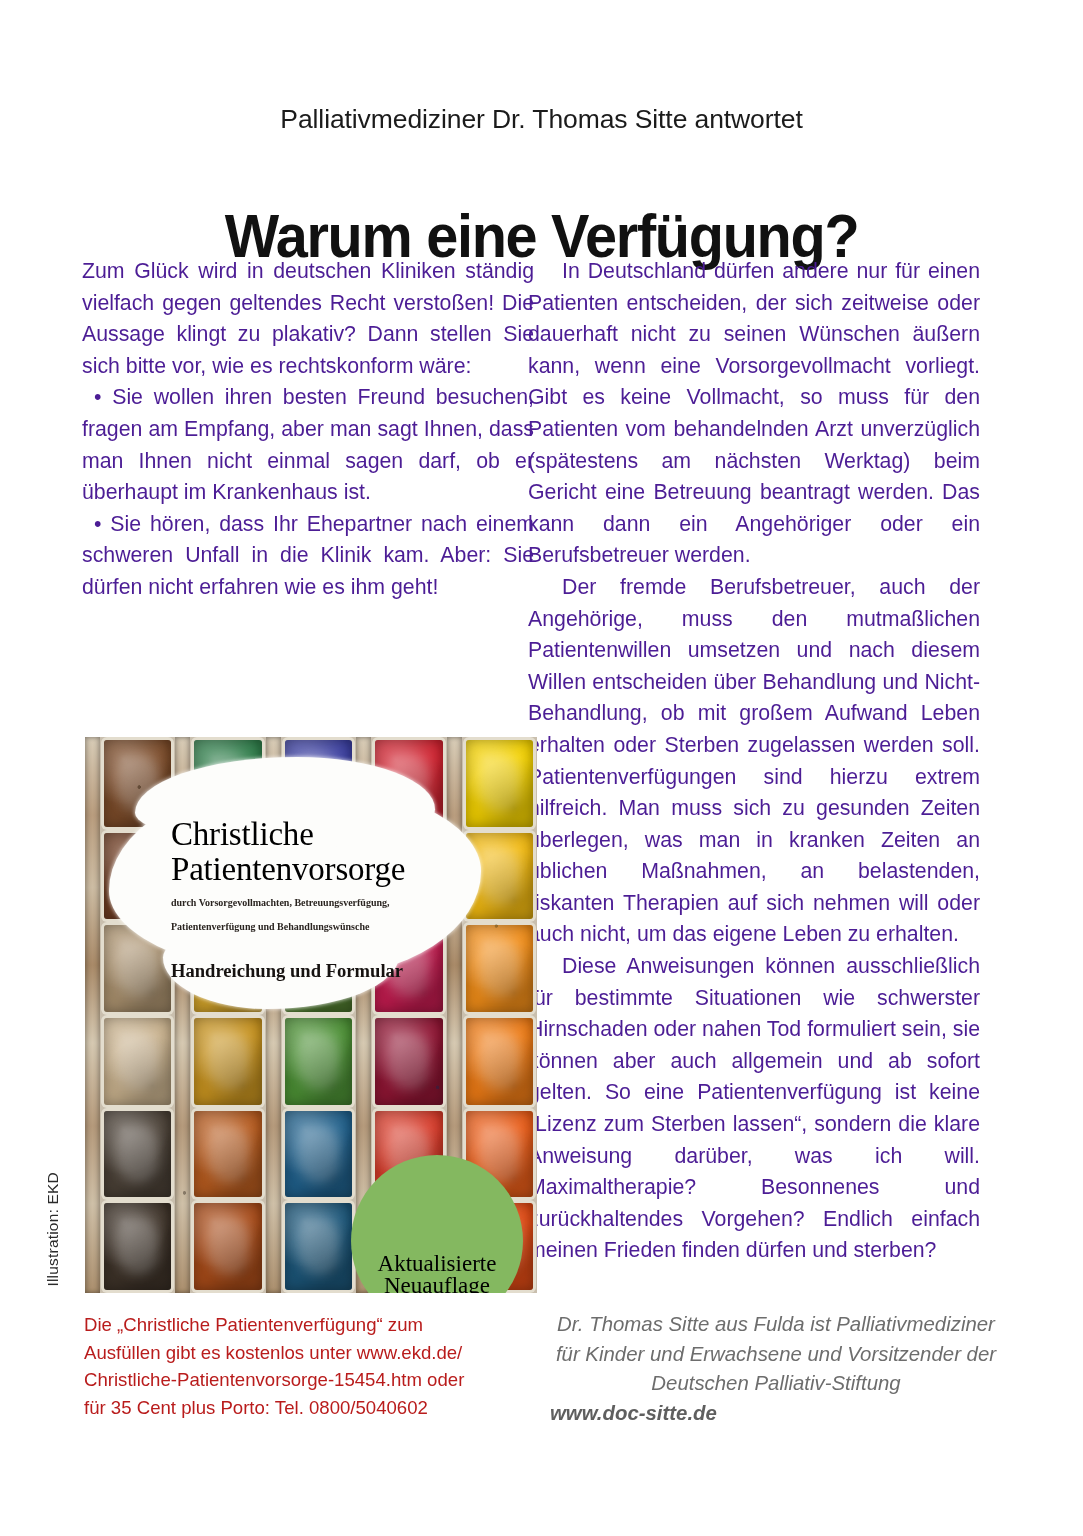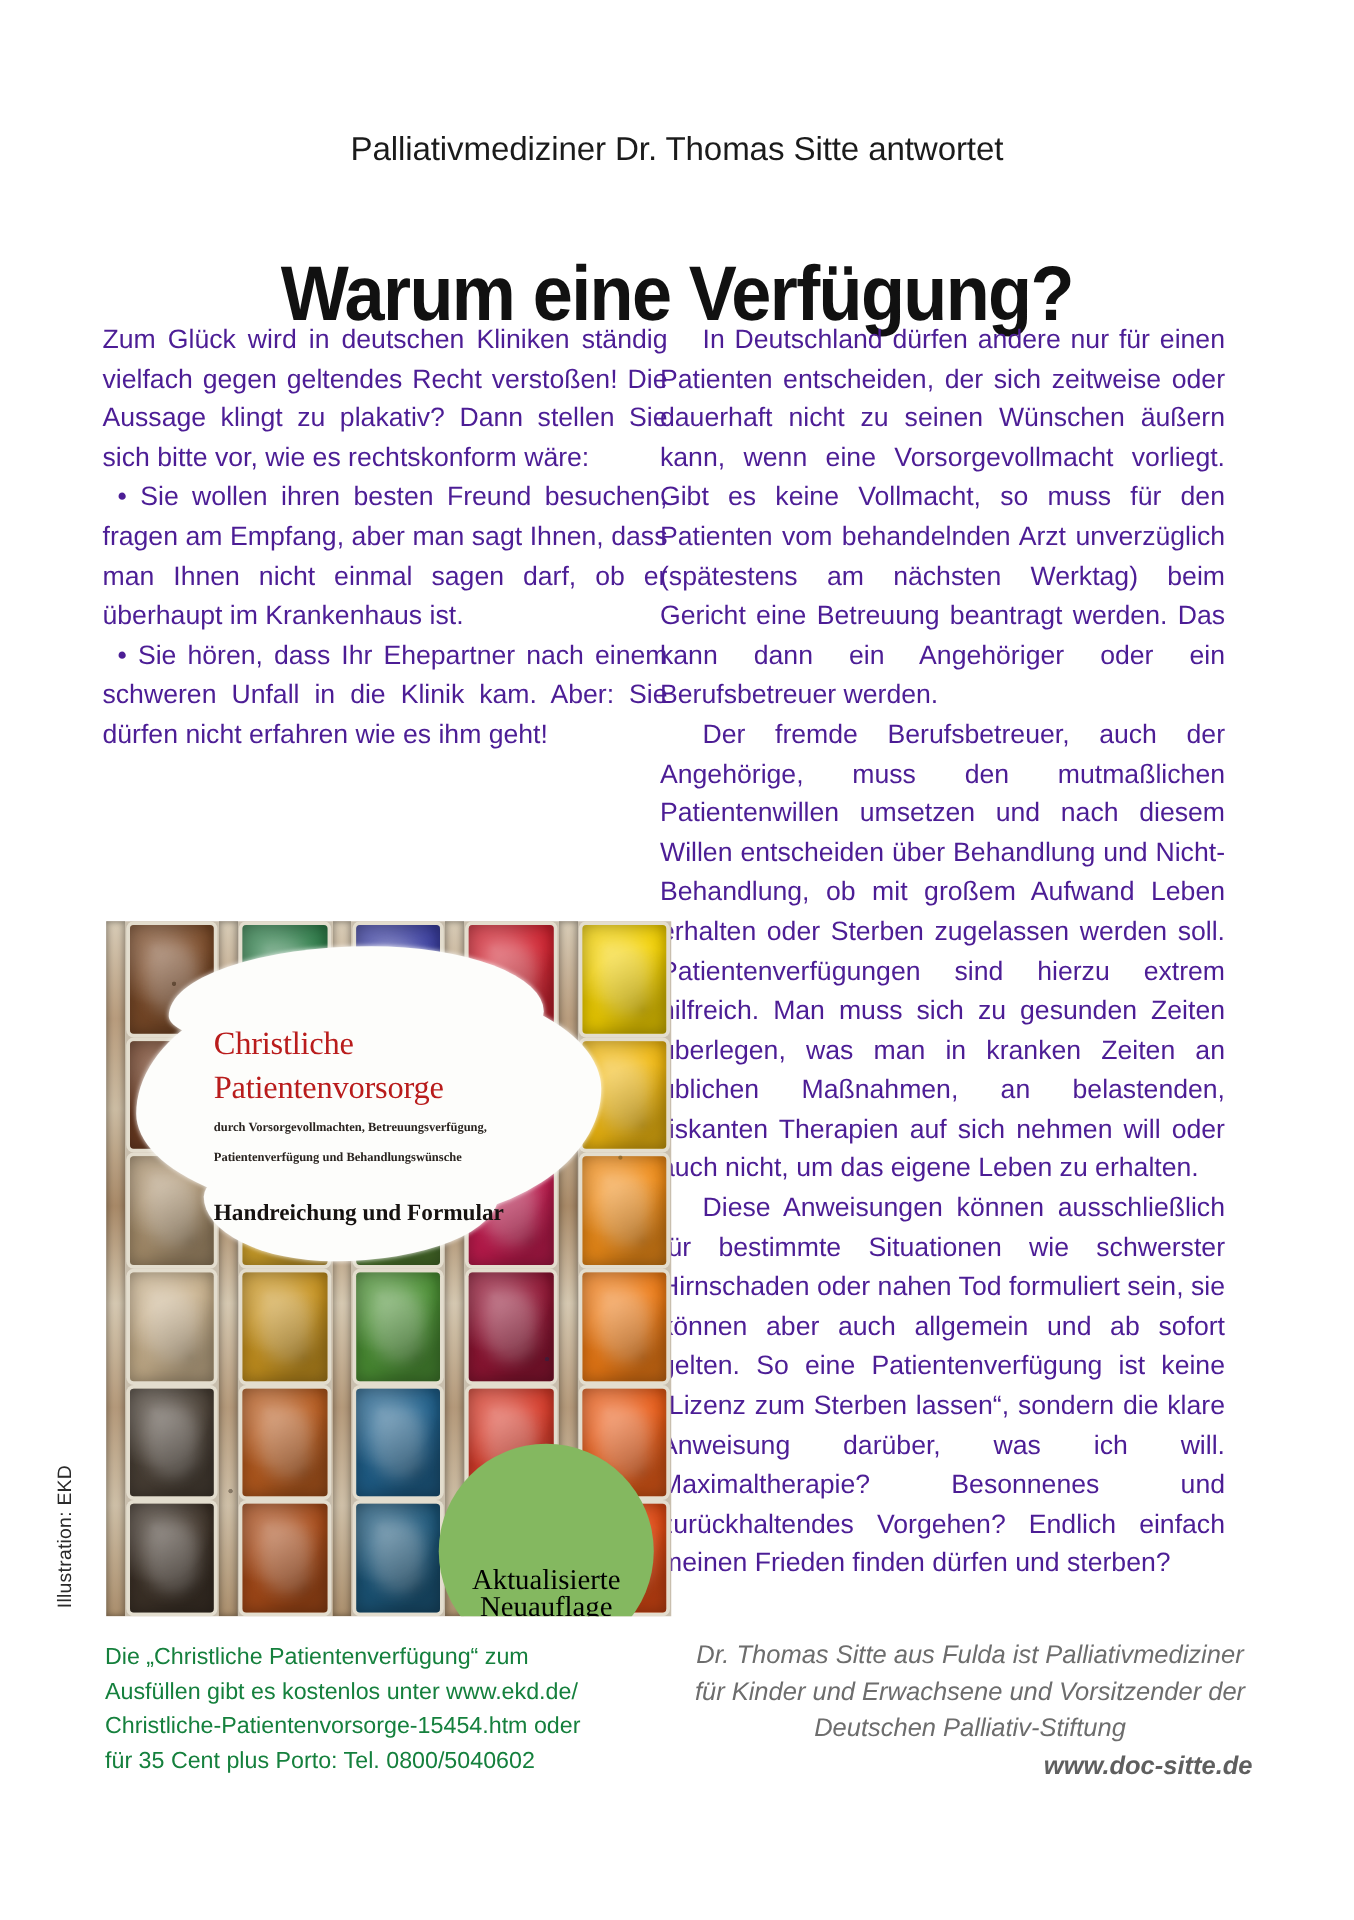"Christliche" .cover-title { color: #b91c1c -> #000000; font-size: 26px -> 33px }
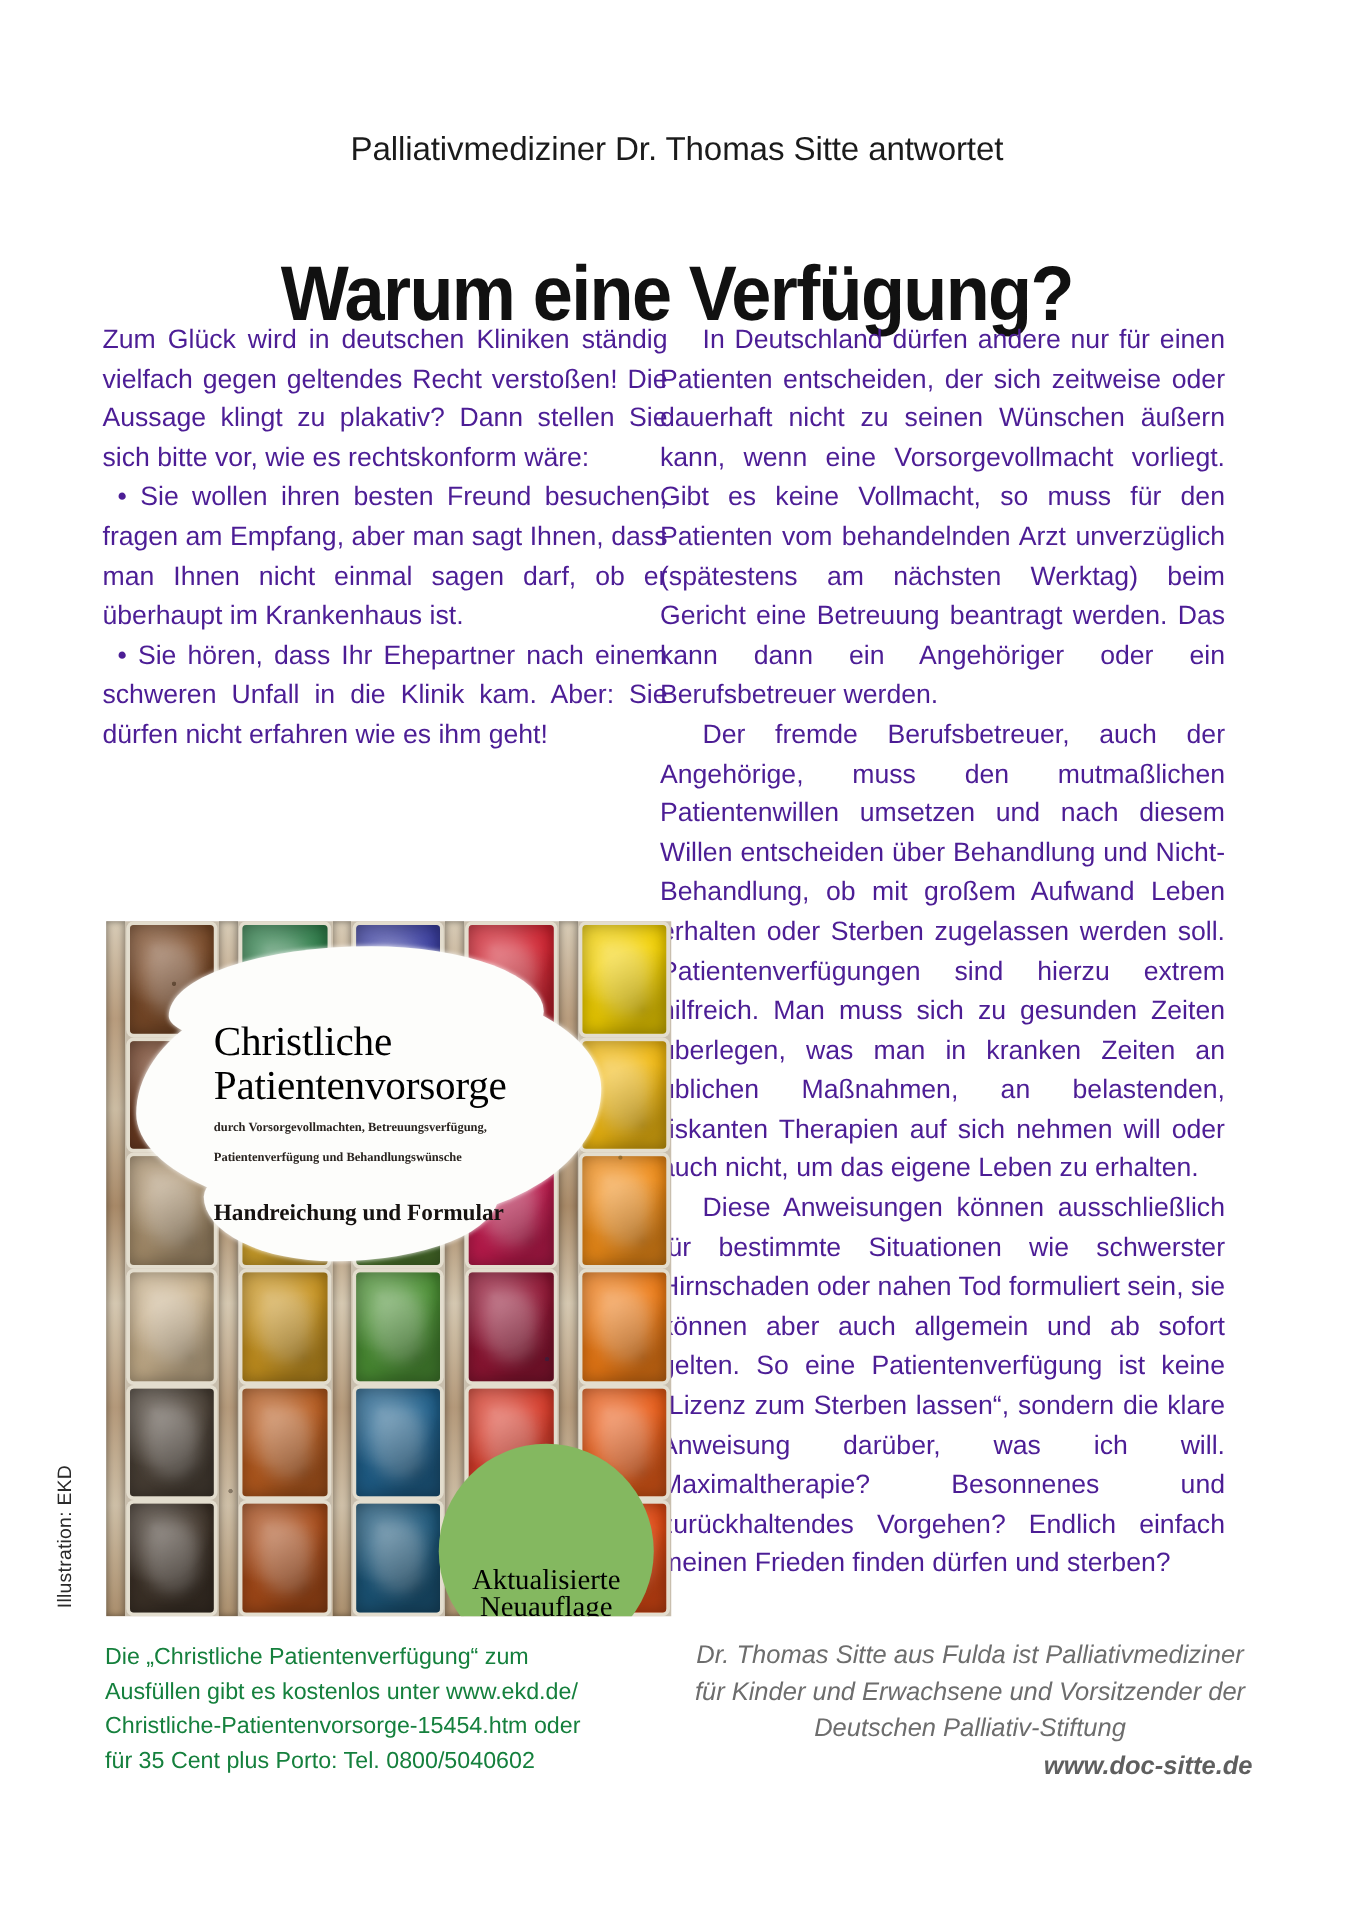"Die „Christliche Patientenverfügung“ zum" .caption { color: #15803d -> #b91c1c }
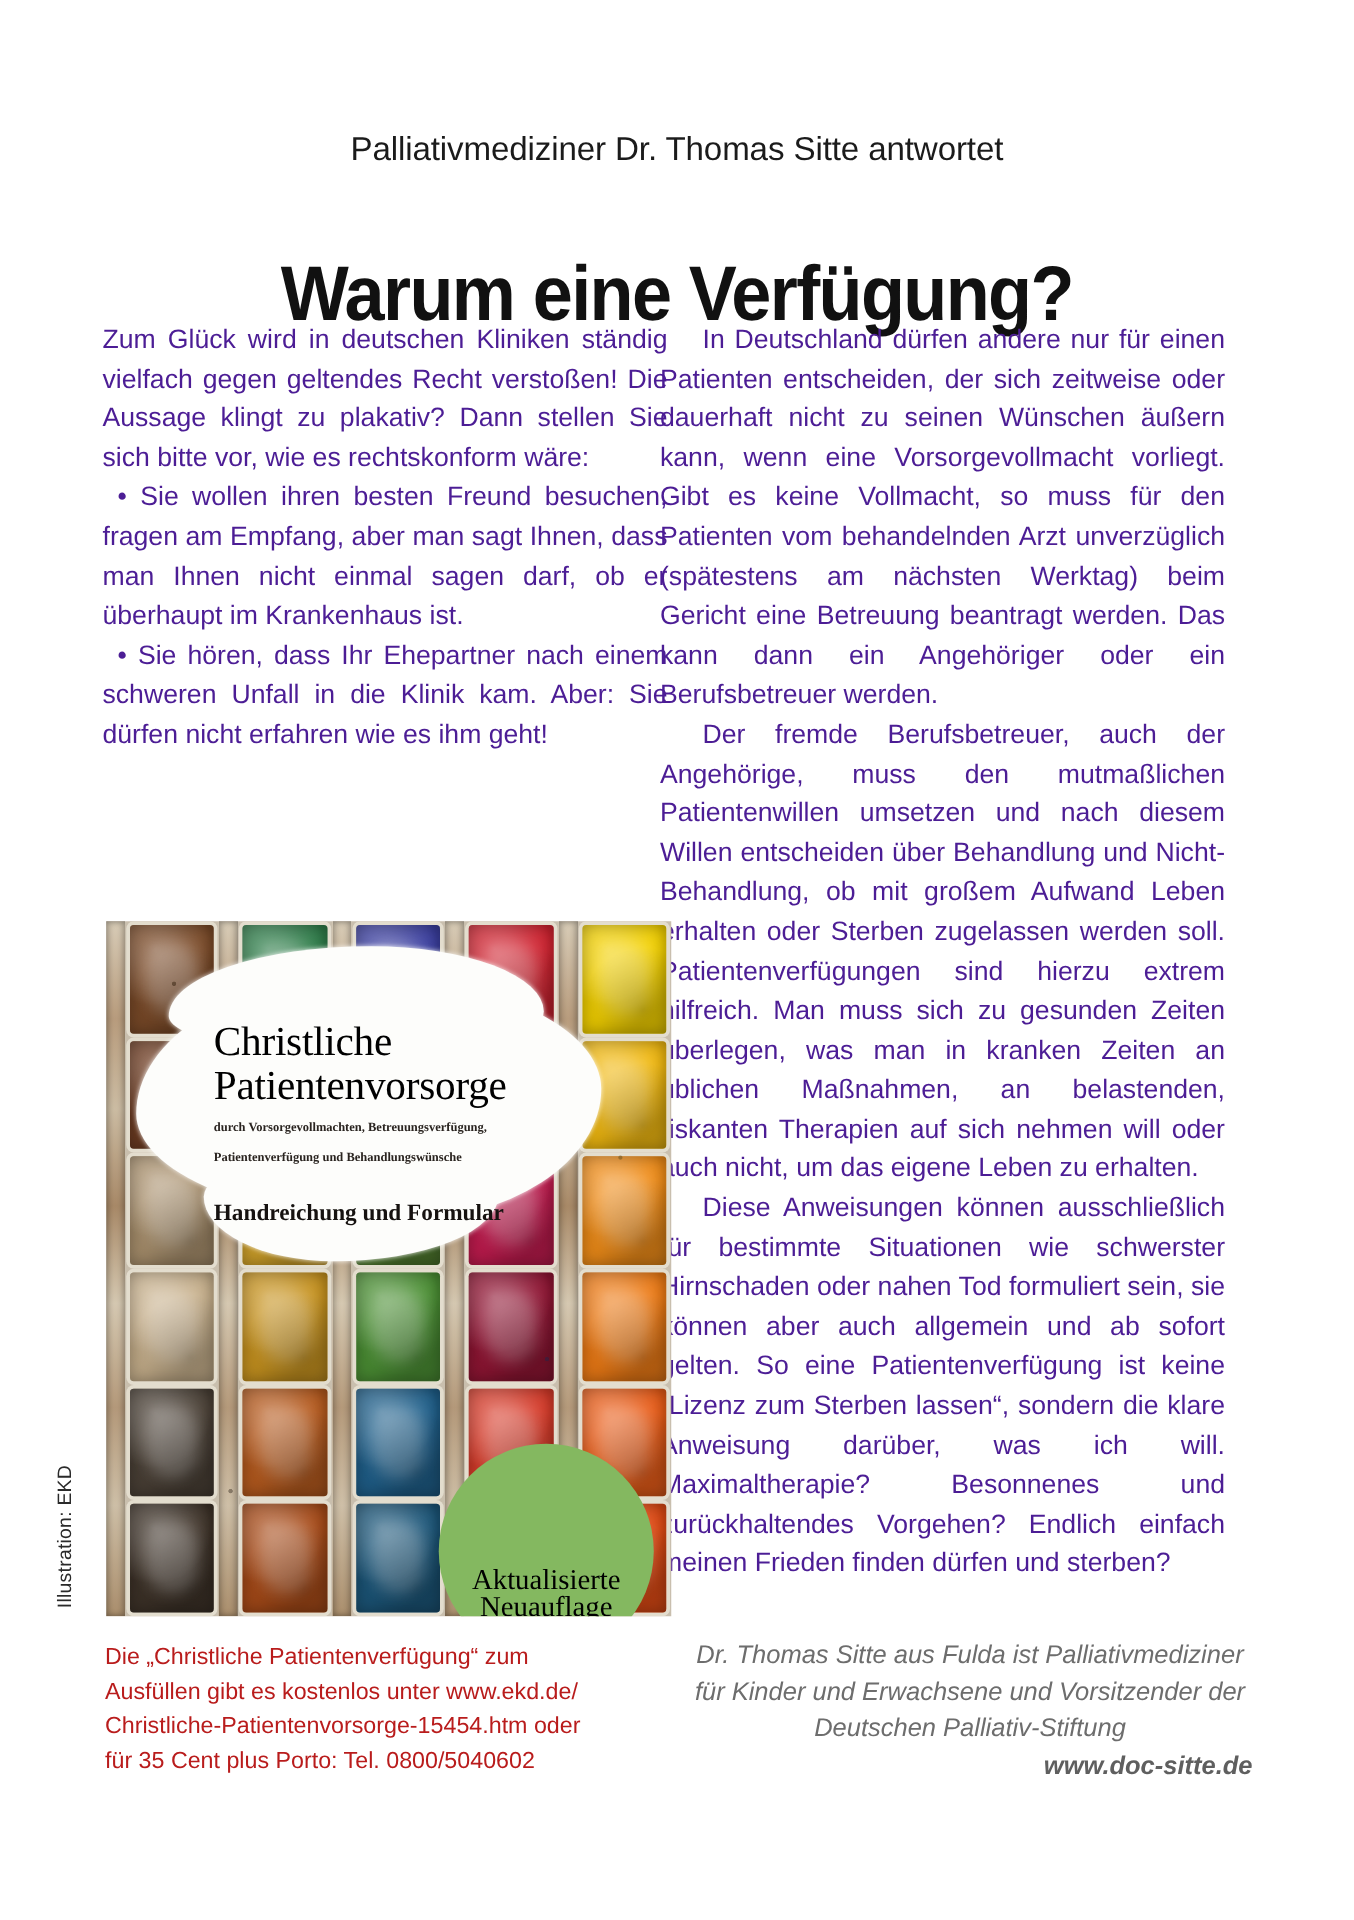"www.doc-sitte.de" .byline .site { text-align: right -> left }
